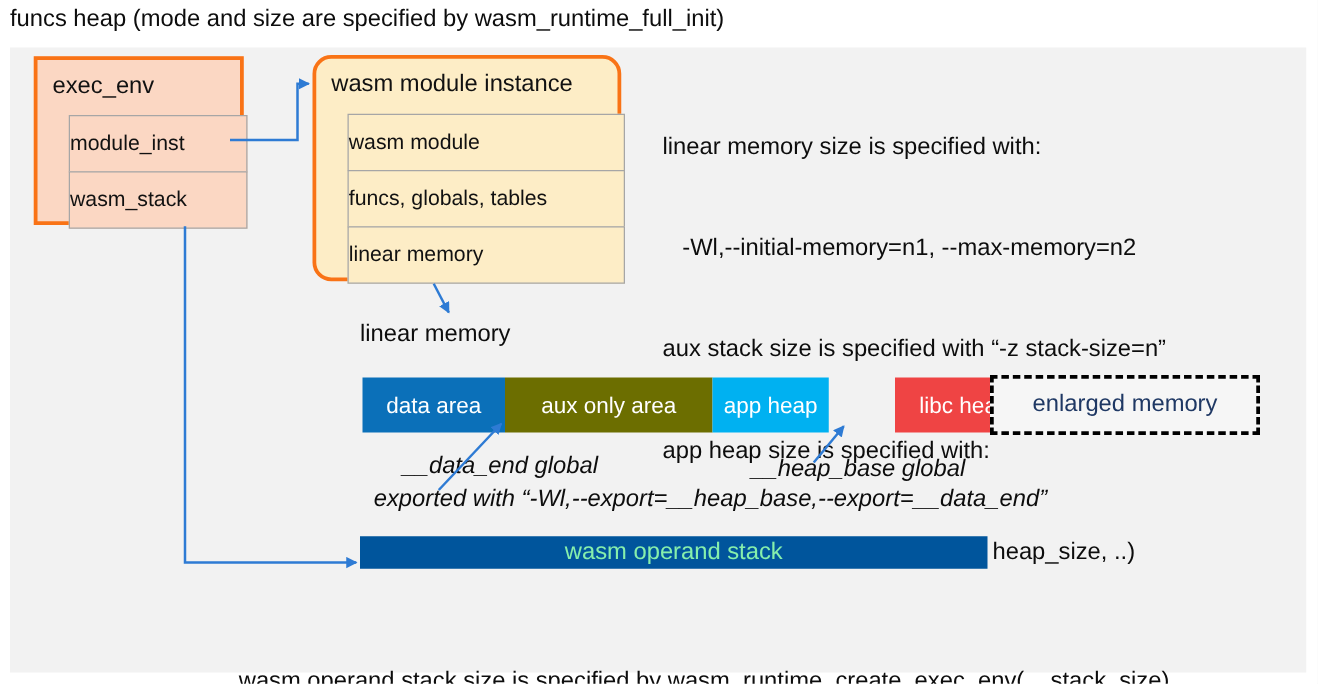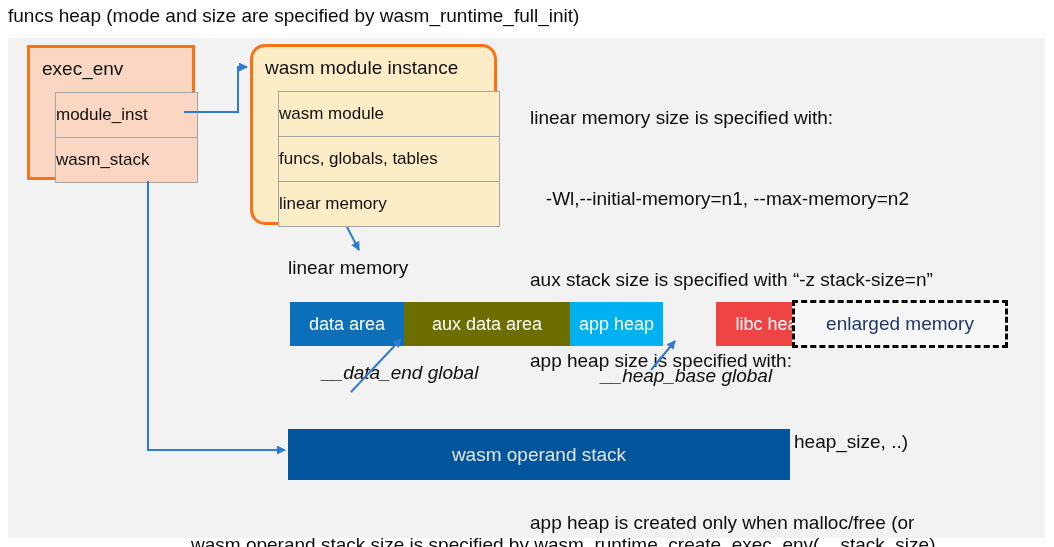"aux data area" div.seg { text: data -> only }
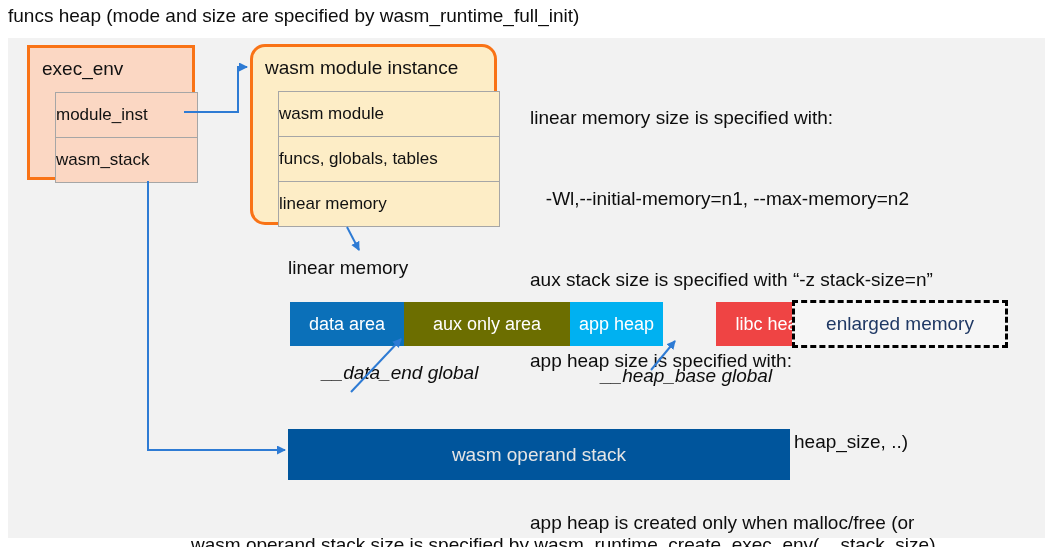"exported with" div.ann { html: none -> <div>exported with “-Wl,--export=__heap_base,--export=__data_end”</div> }
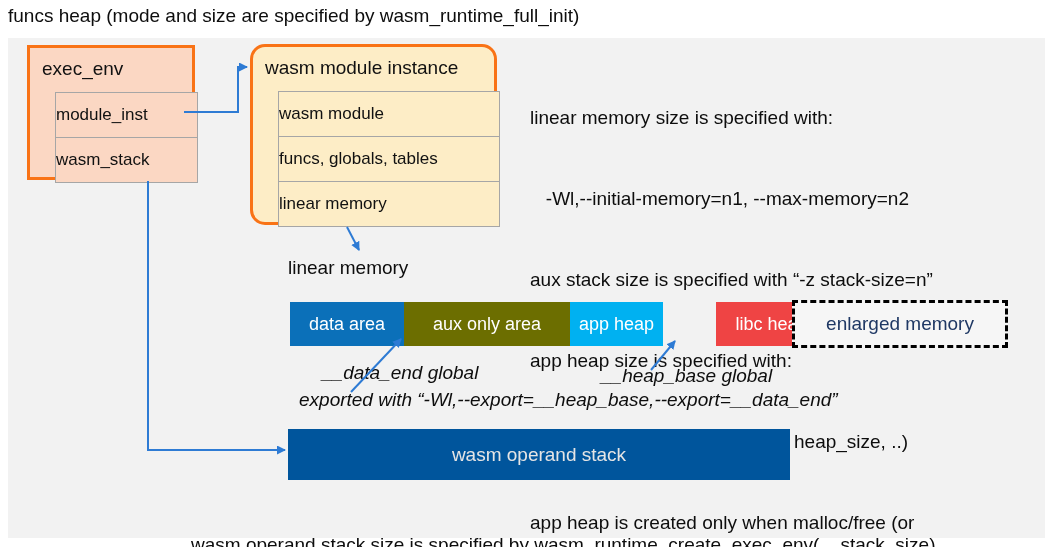"wasm operand stack" .operand-box { color: #e5e5e5 -> #86efac; height: 51px -> 26px }
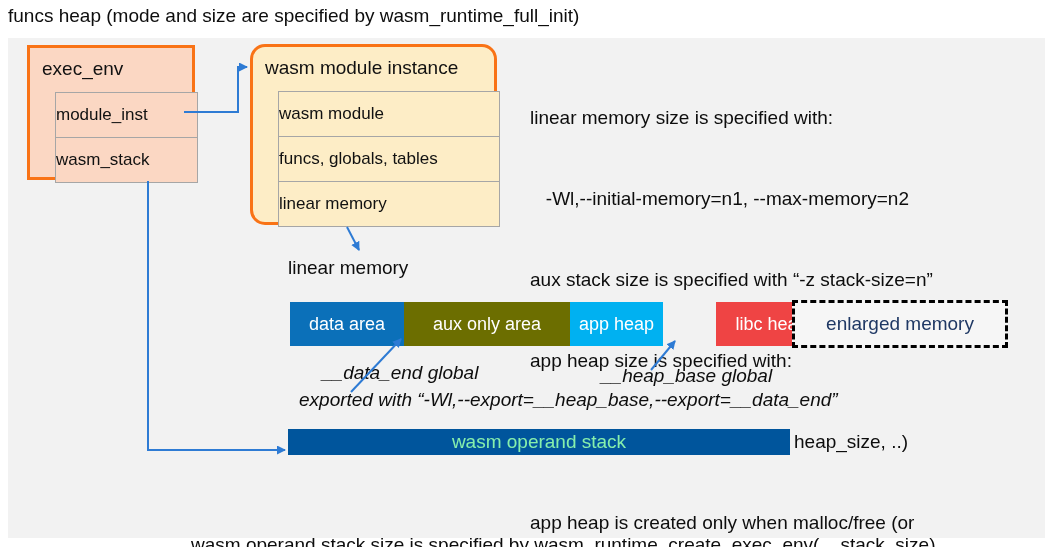"app heap is created only" div { html: <div>app heap is created only when malloc/free (or</div> -> none }
